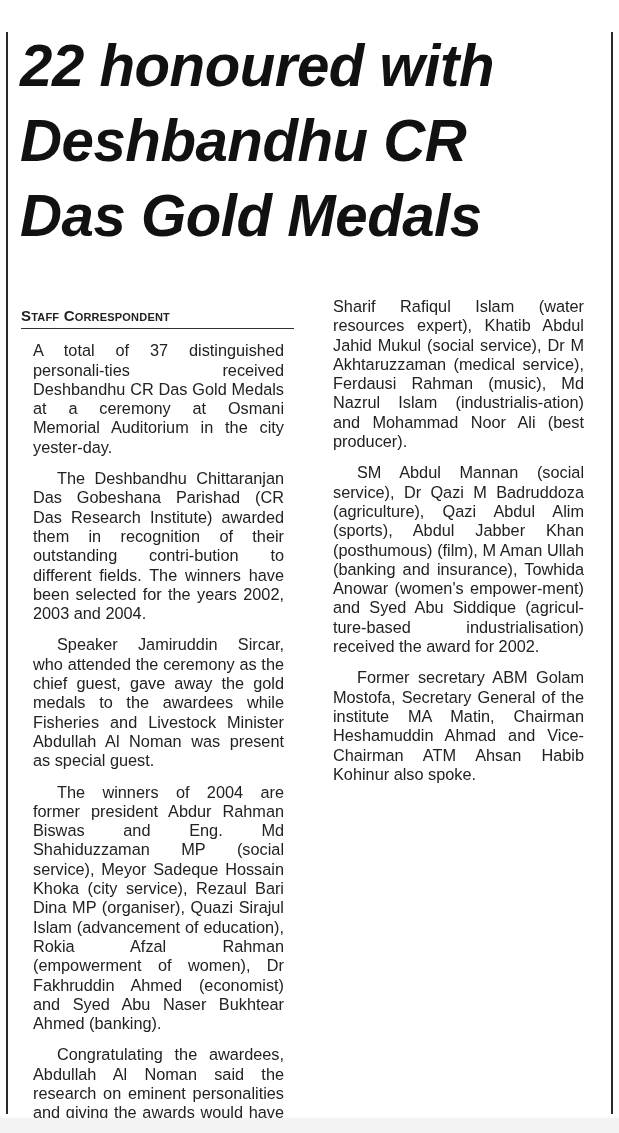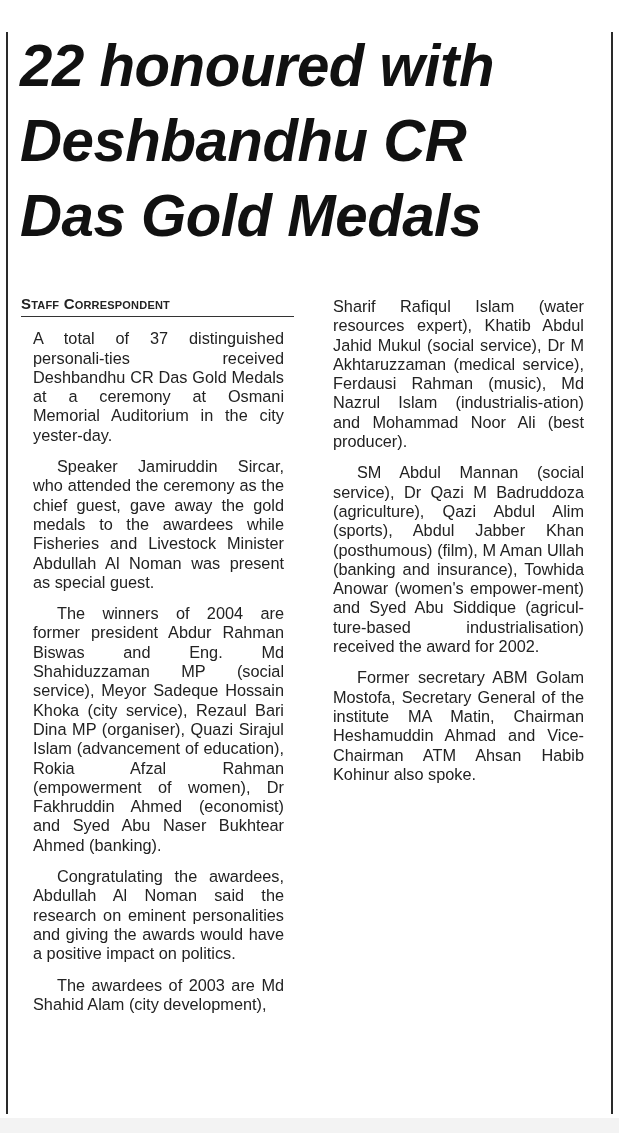"Staff Correspondent" .byline { margin-top: 8px -> 20px }
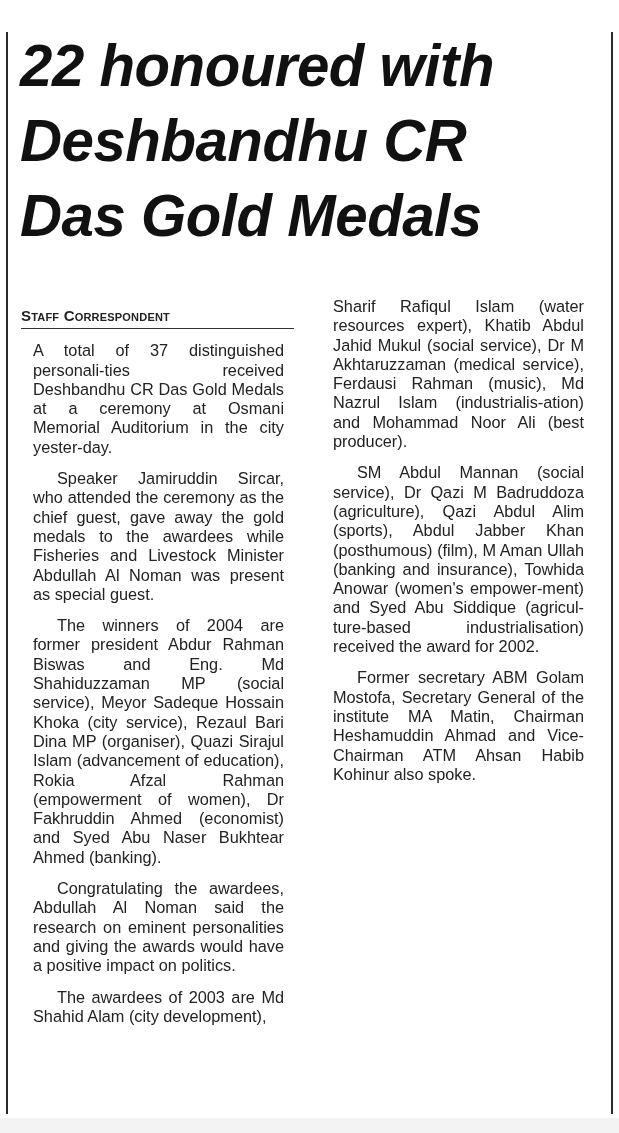"The Deshbandhu Chittaranjan Das" p.indent { html: none -> <p>The Deshbandhu Chittaranjan Das Gobeshana Parishad (CR Das Research Institute) awarded them in recognition of their outstanding contri-bution to different fields. The winners have been selected for the years 2002, 2003 and 2004.</p> }
